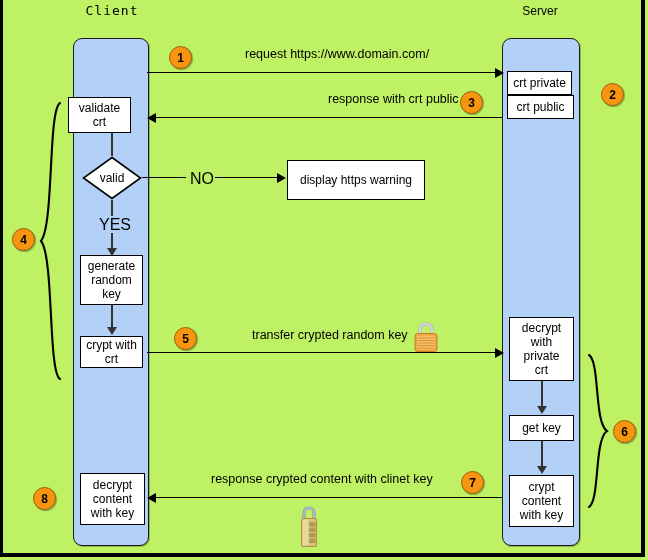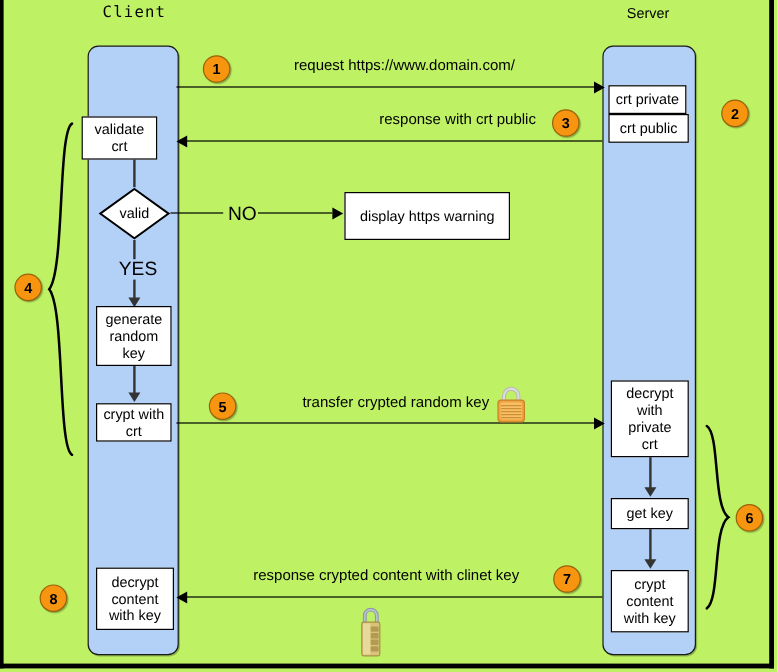"response with crt public" div.msg { left: 272px -> 284px }
